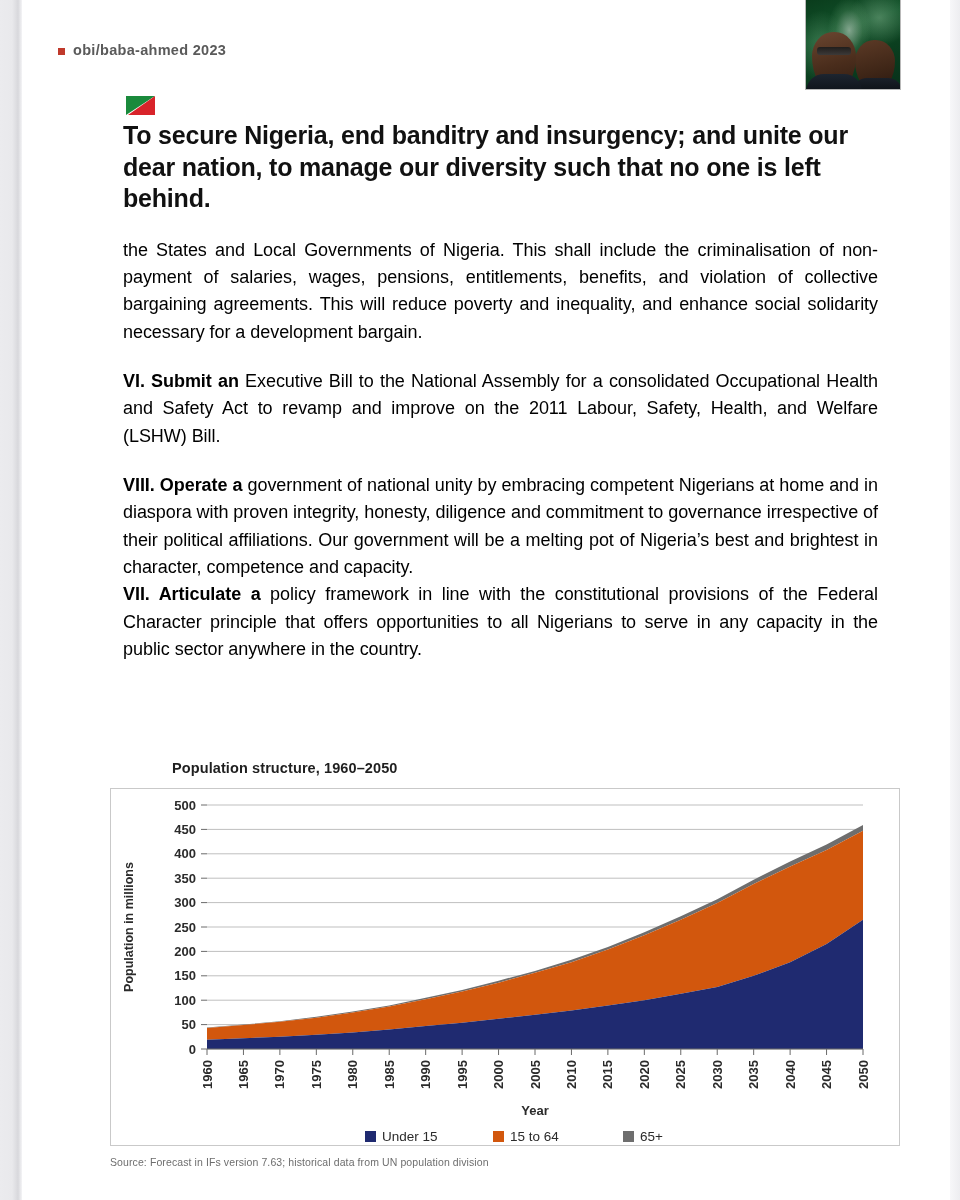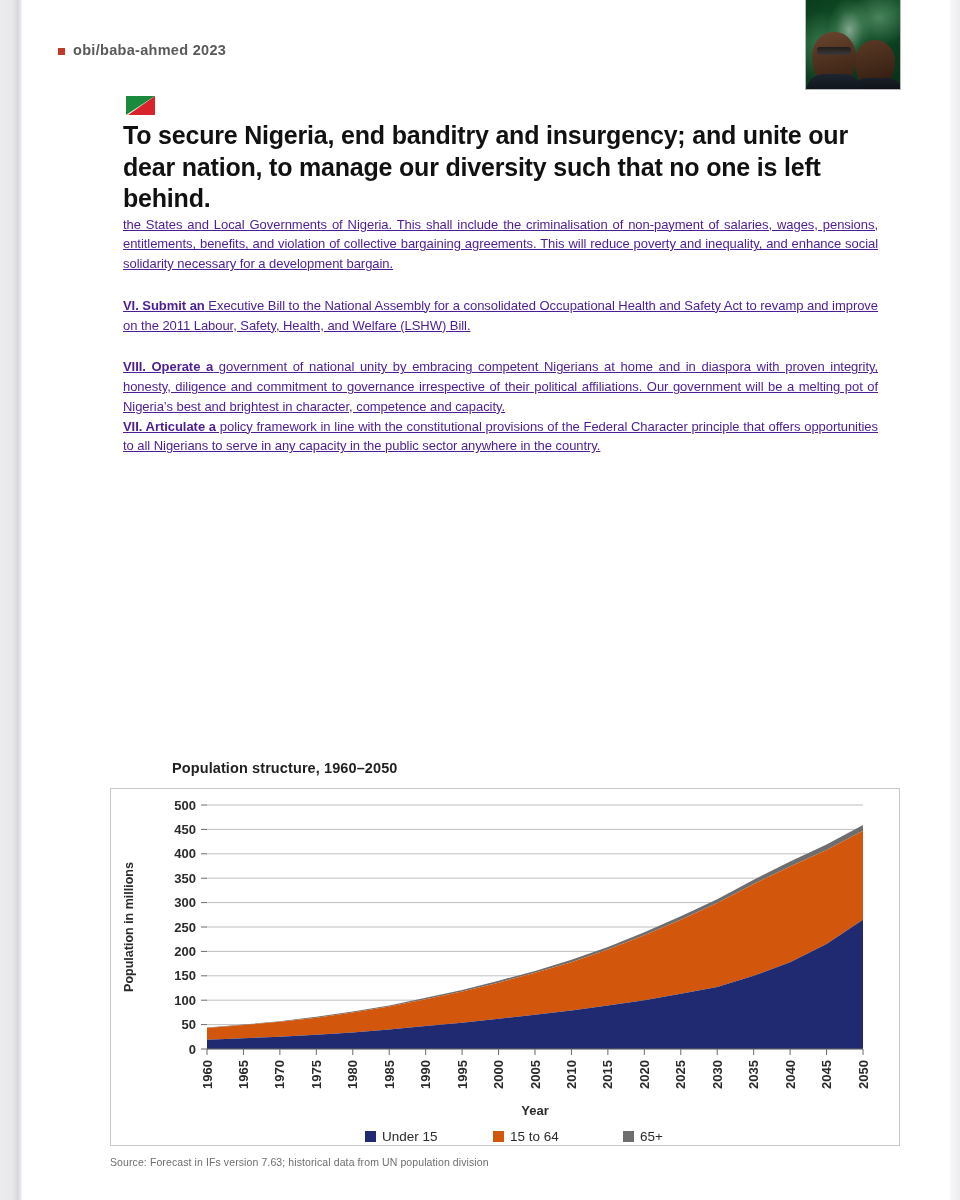"To secure Nigeria, end banditry" .headline { margin-bottom: none -> 22px }
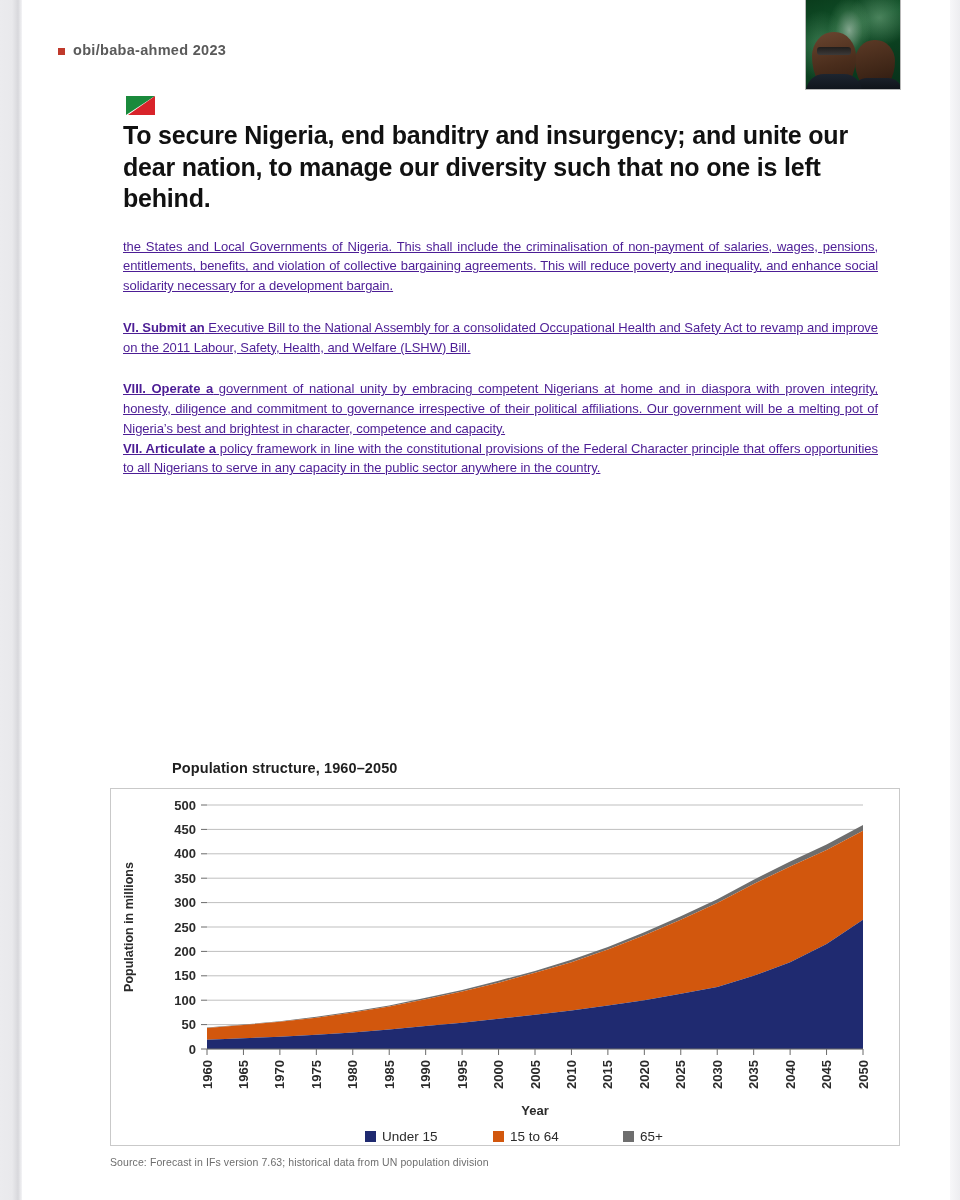"the States and Local Governments" .para { color: #4c1d95 -> #000000; font-size: 13px -> 18px; text-decoration: underline -> none }
